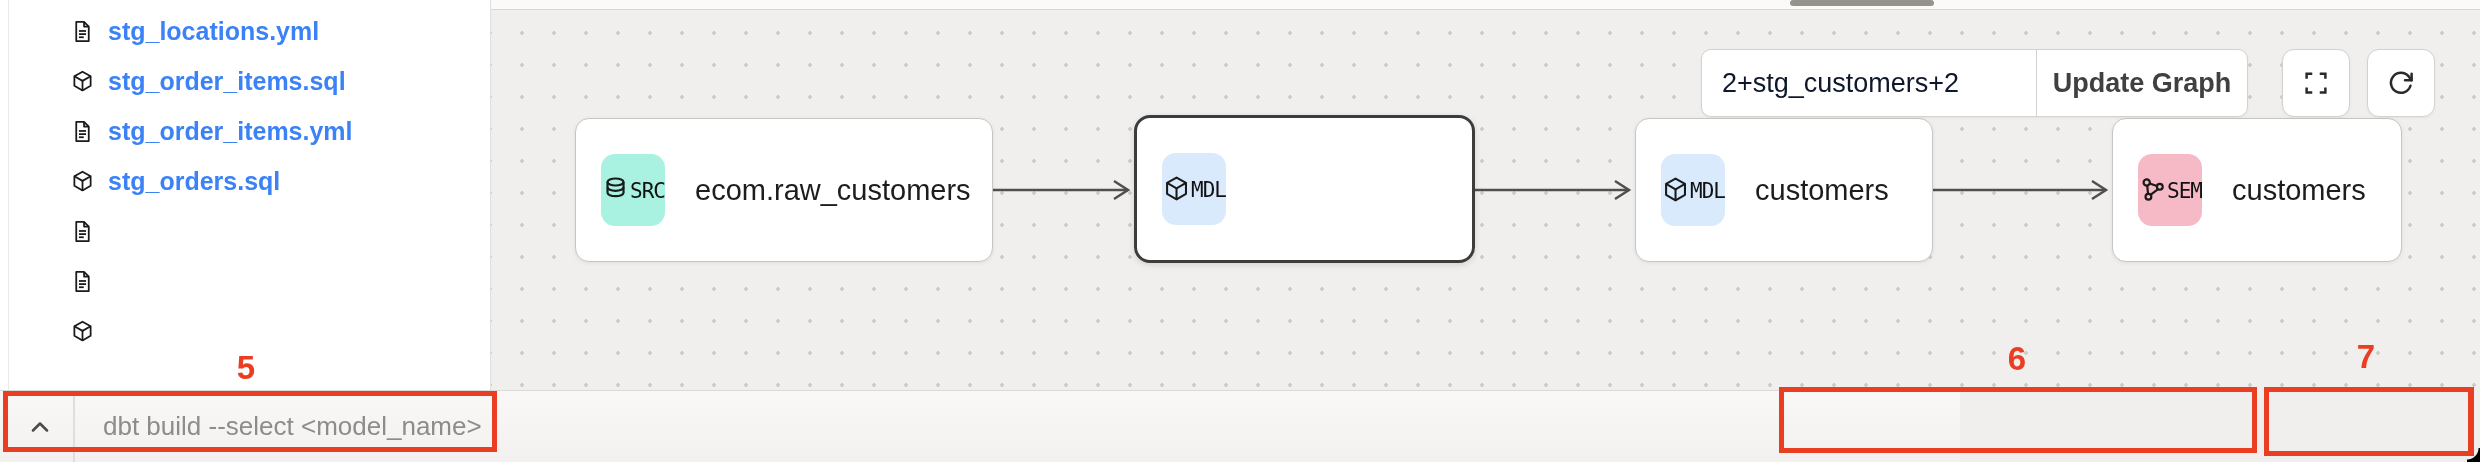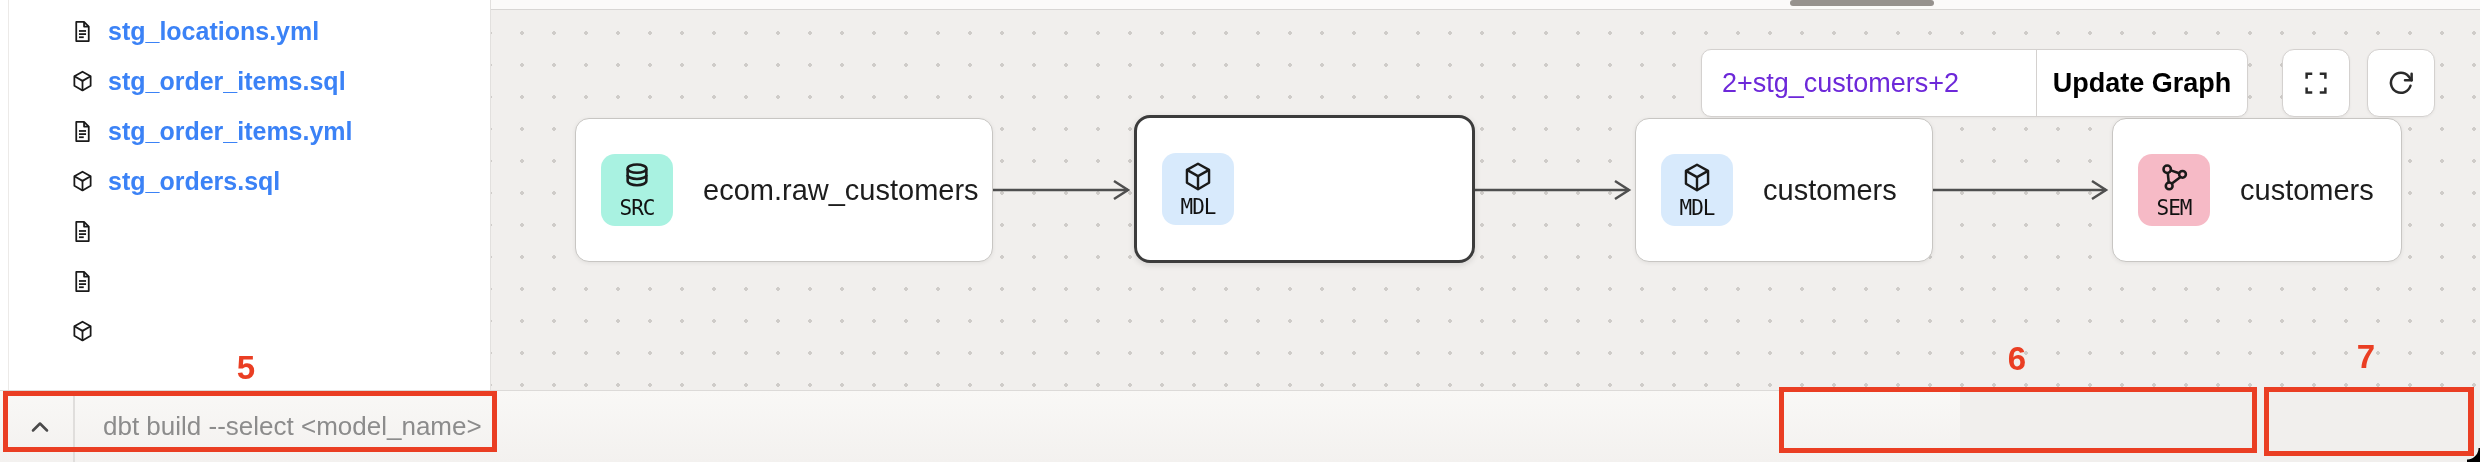"2+stg_customers+2" .selector-input { color: #6d28d9 -> #0f172a }
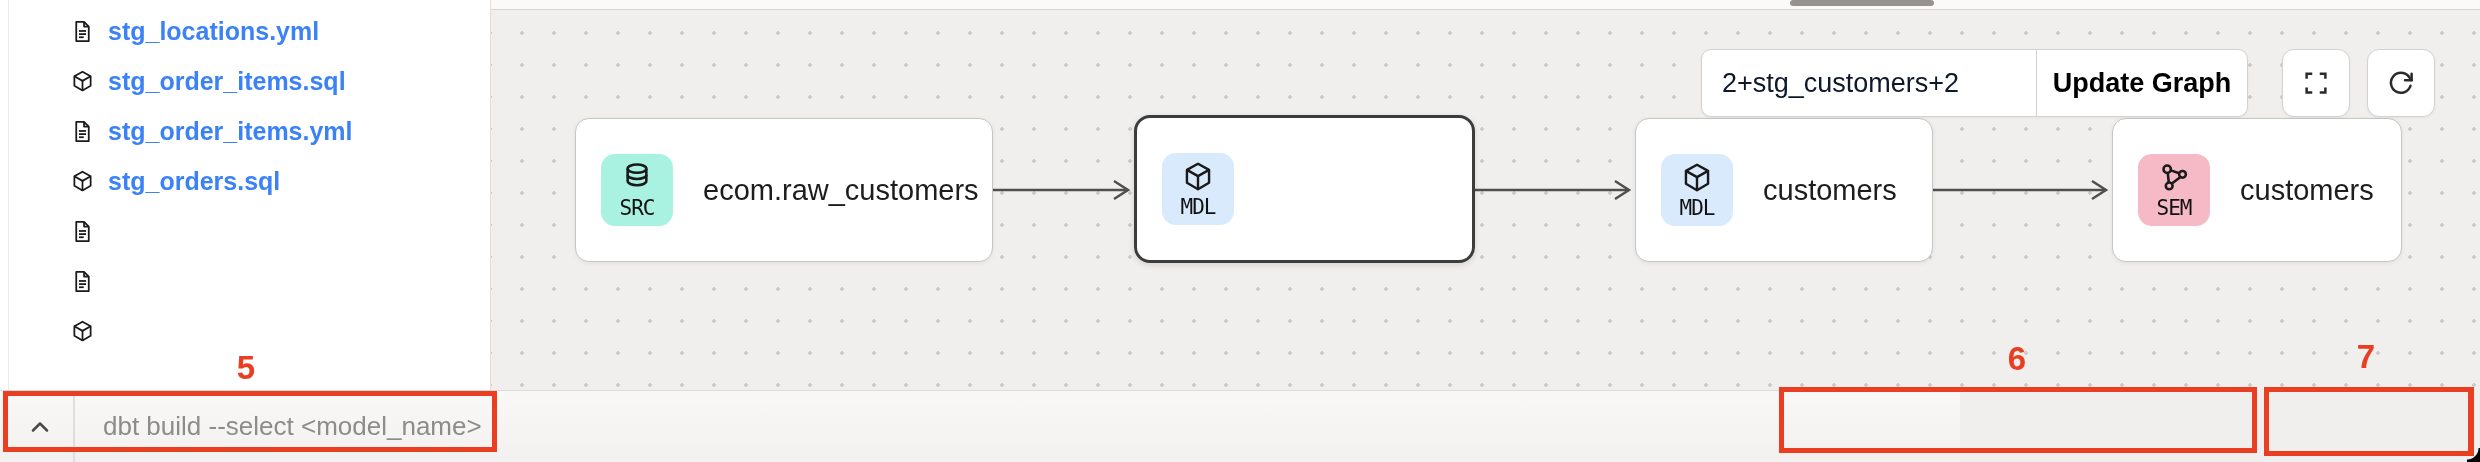"Update Graph" .update-btn { color: #000000 -> #404040 }
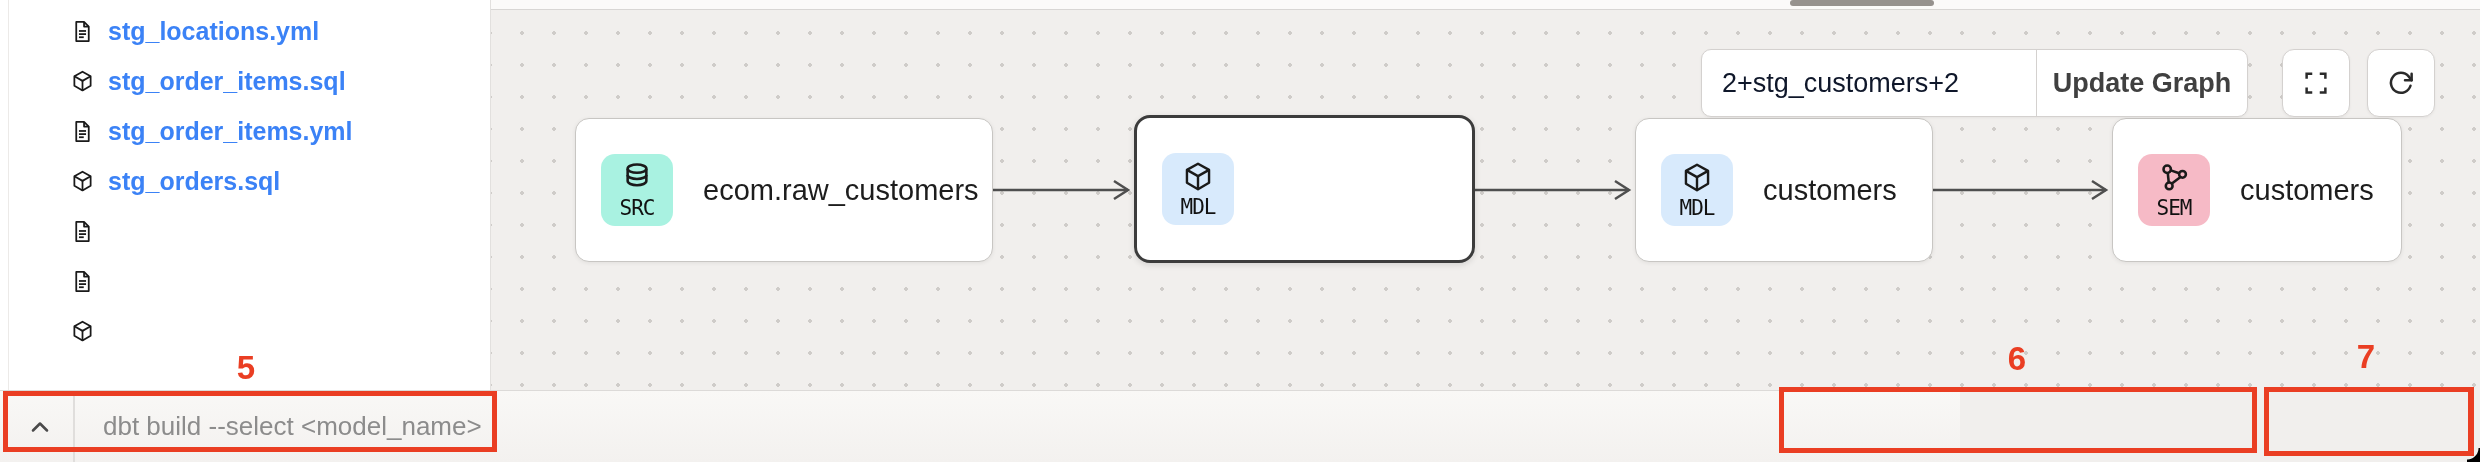"SRC" .badge { flex-direction: column -> row; width: 72px -> 64px }
